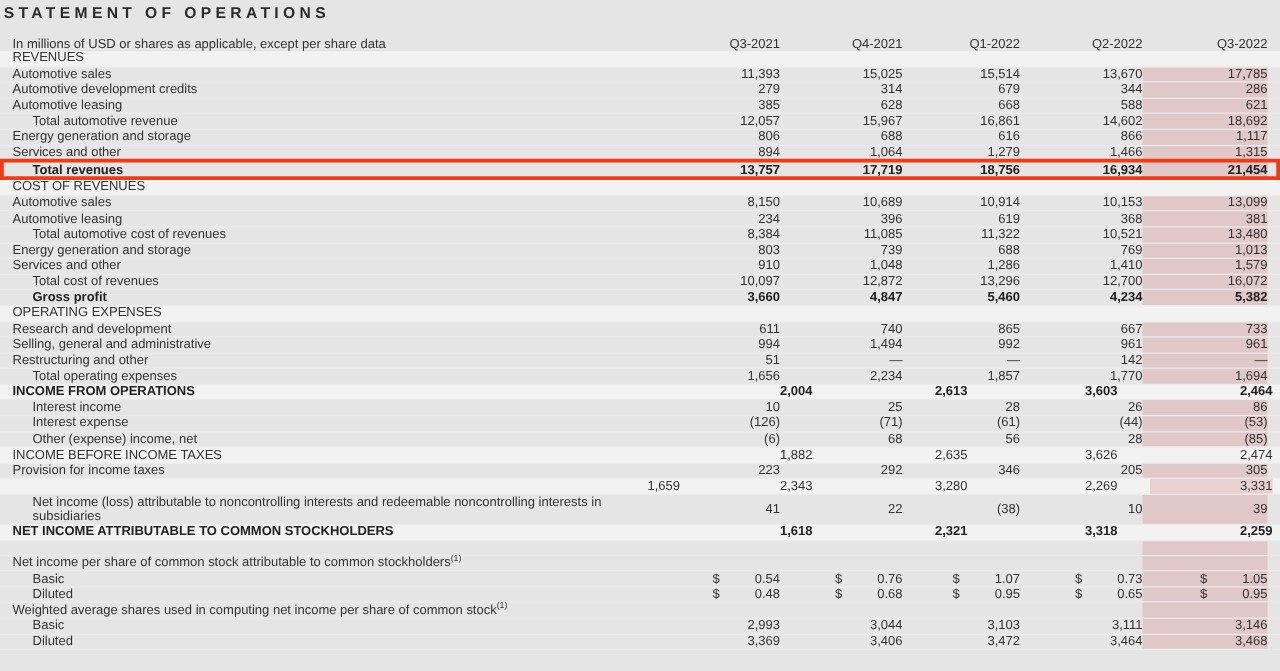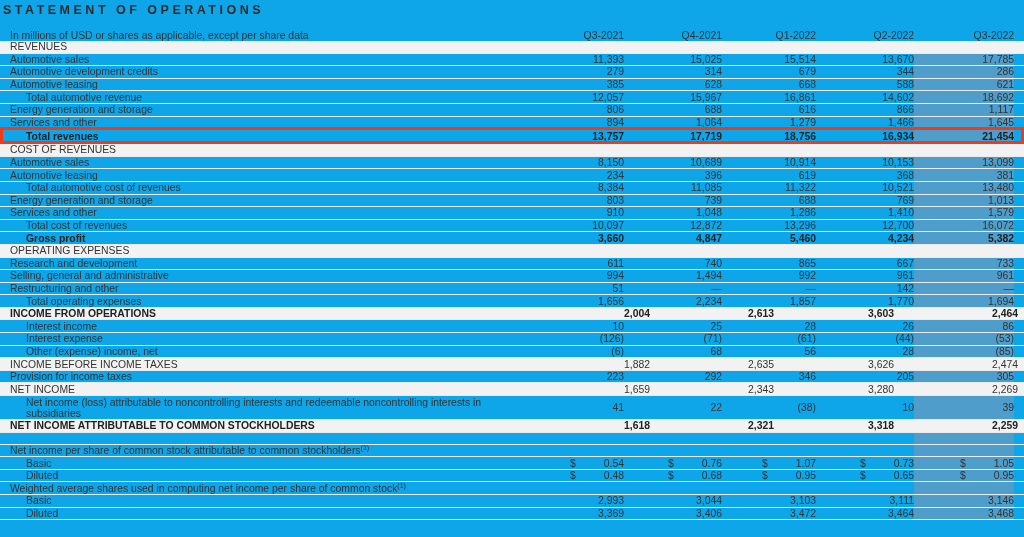"STATEMENT OF OPERATIONS" .page { background: #0ea5e9 -> #e5e5e5 }
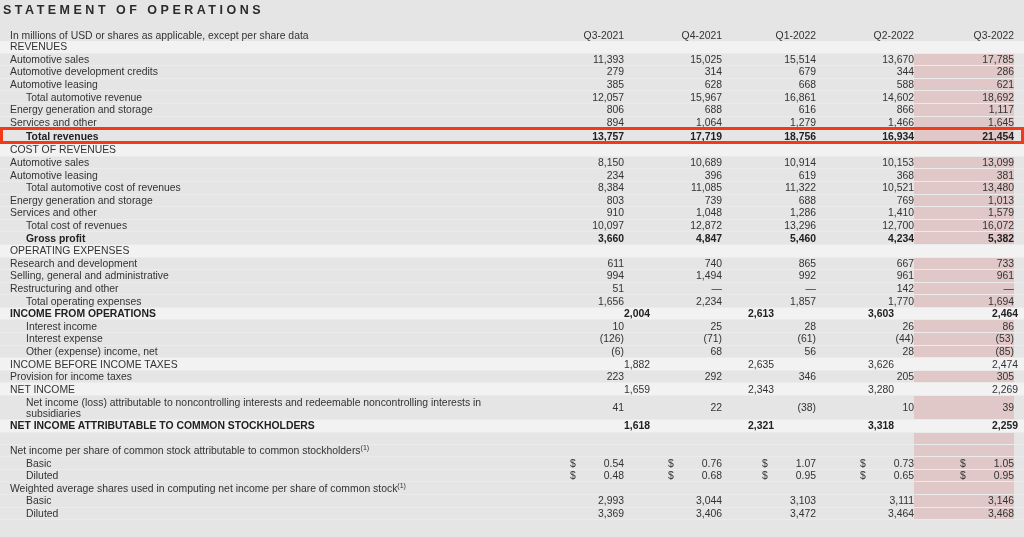"1,645" span { text: 1,645 -> 1,315 }
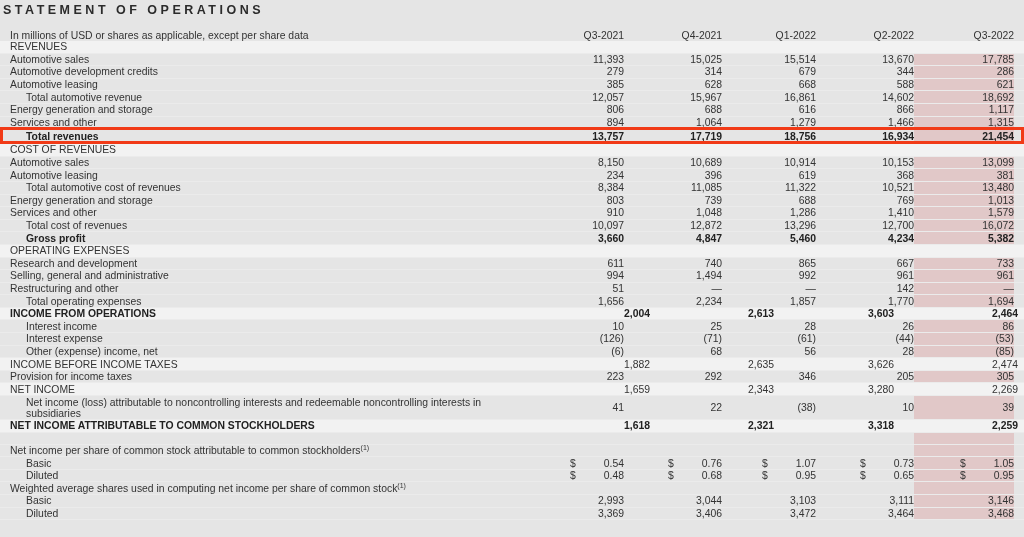"NET INCOME" div.cell { html: <div><span>NET INCOME</span></div> -> none }
